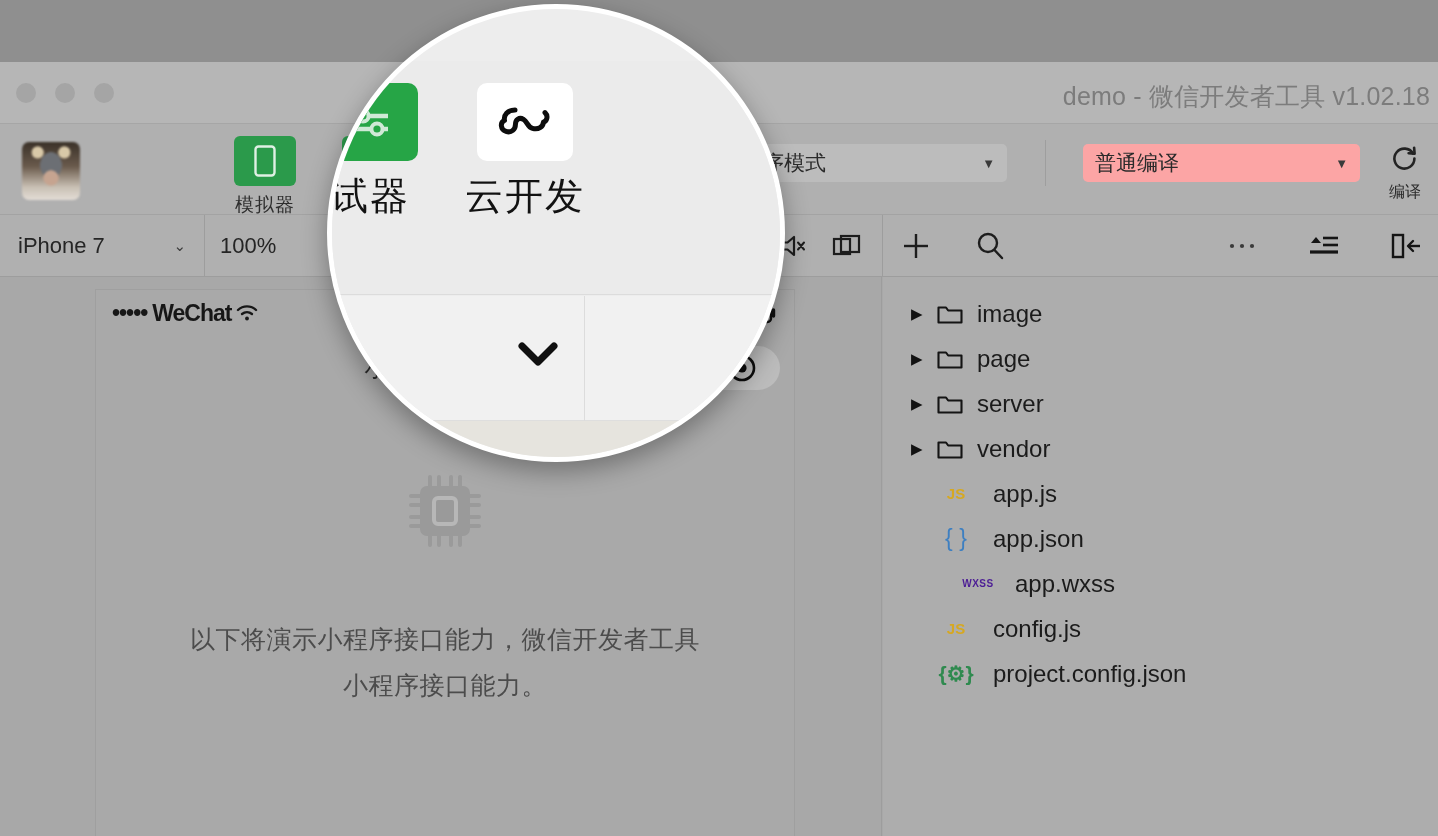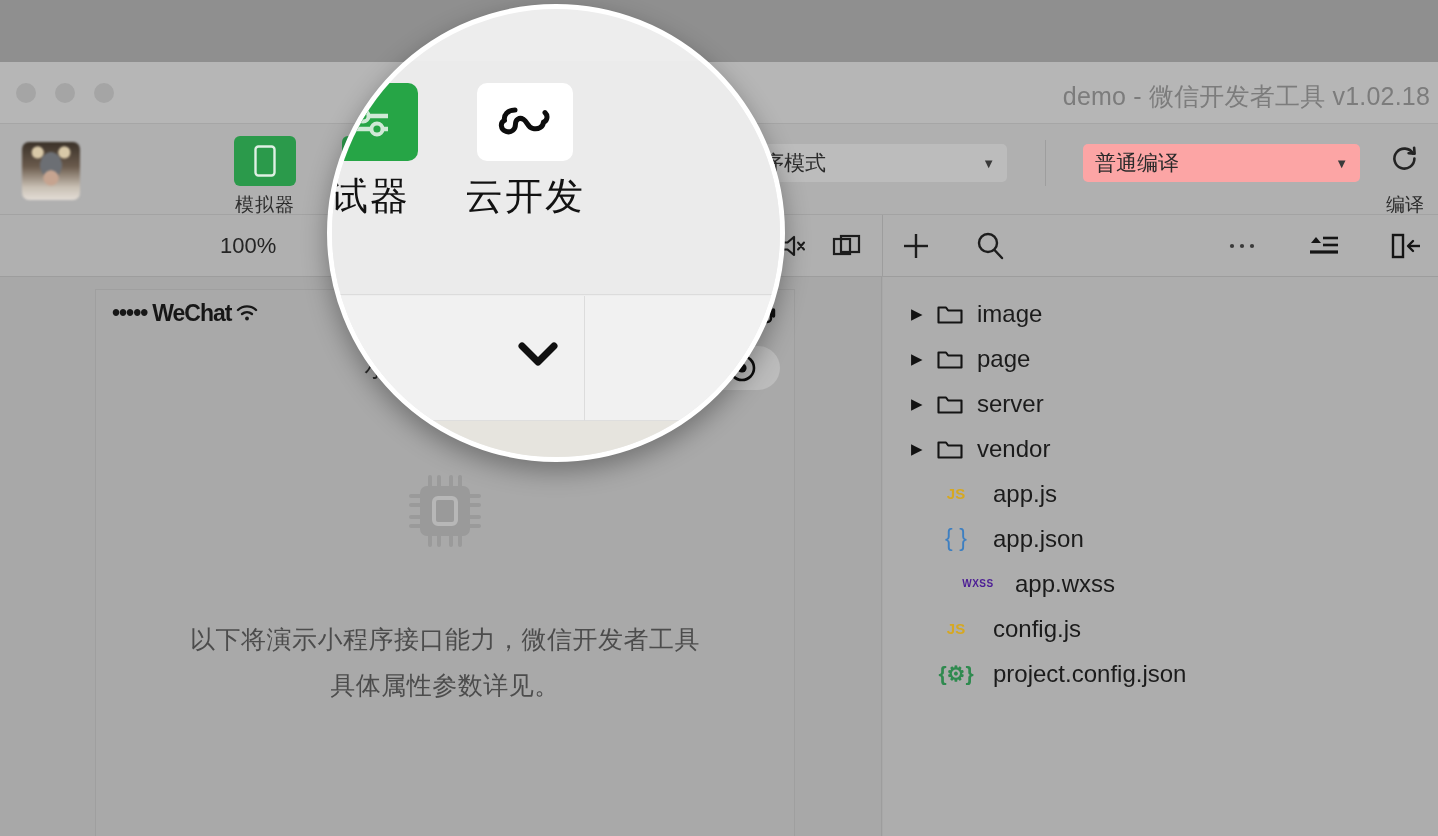"编译" .compile-btn .cb-lbl { font-size: 19px -> 16px; margin-top: 12px -> 2px }
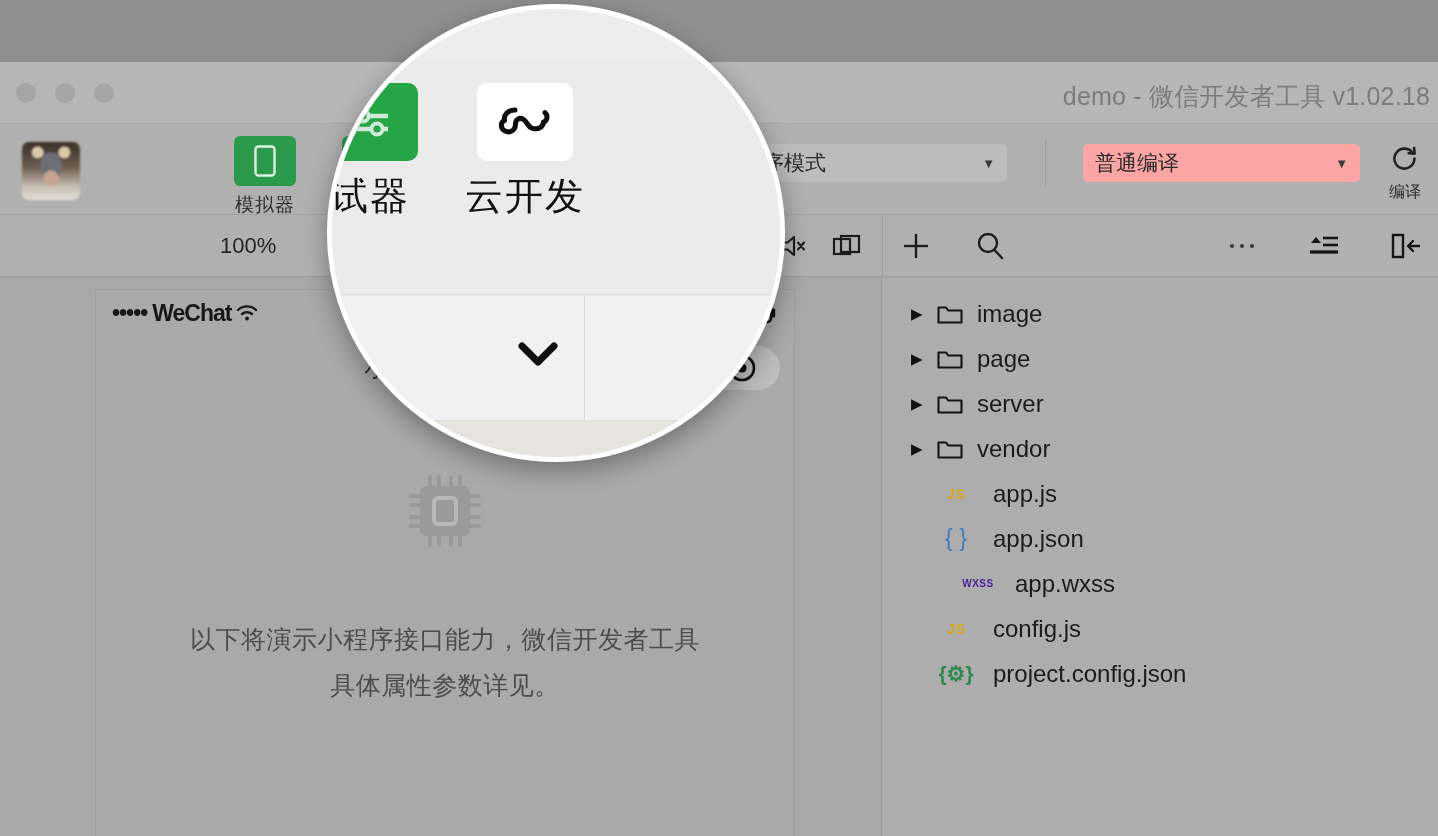"iPhone 7" div.device-sel { html: none -> <div> <span>iPhone 7</span> <span>⌄</span> </div> }
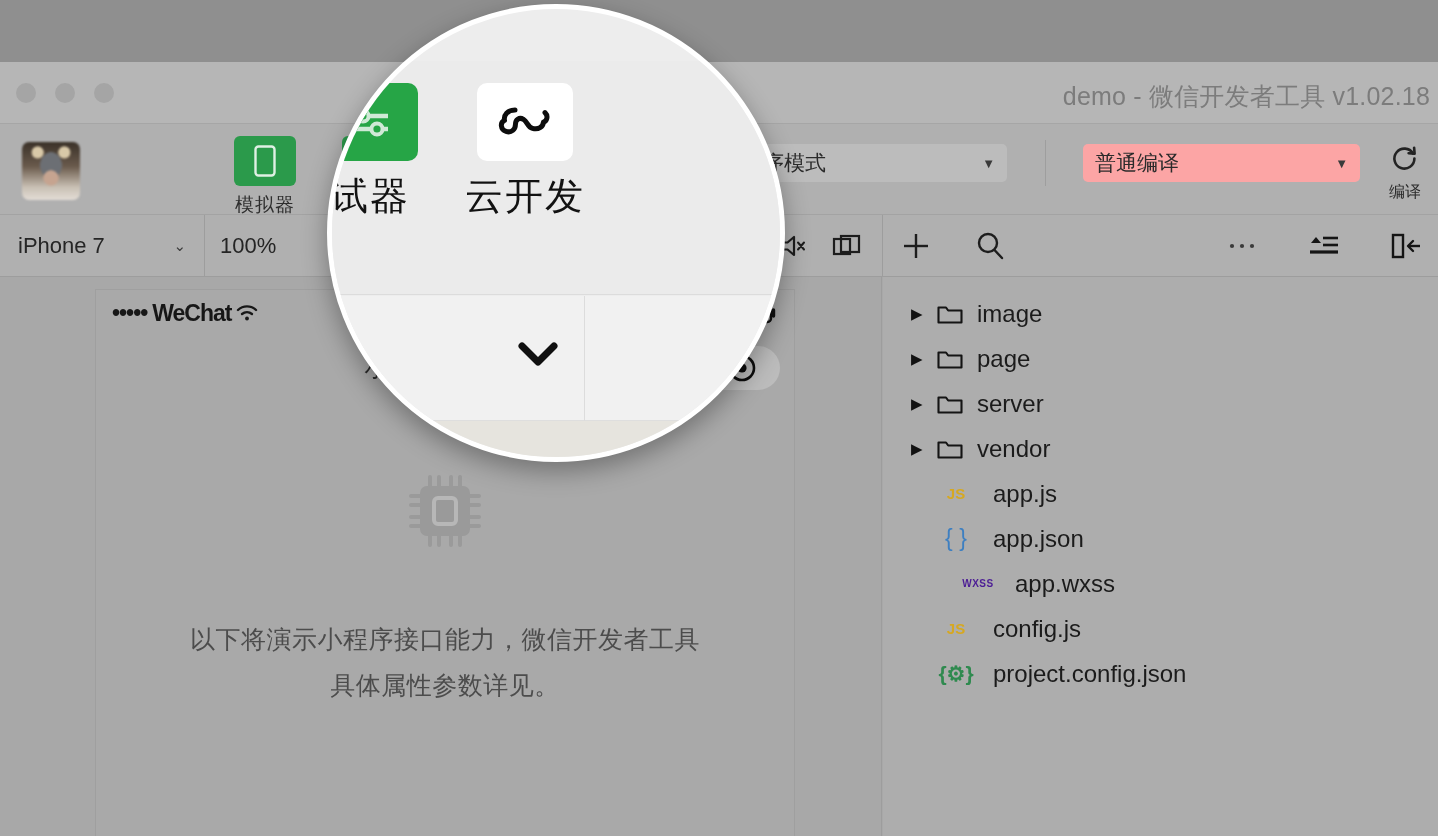"具体属性参数详见。" div { text: 具体属性参数详见 -> 小程序接口能力 }
